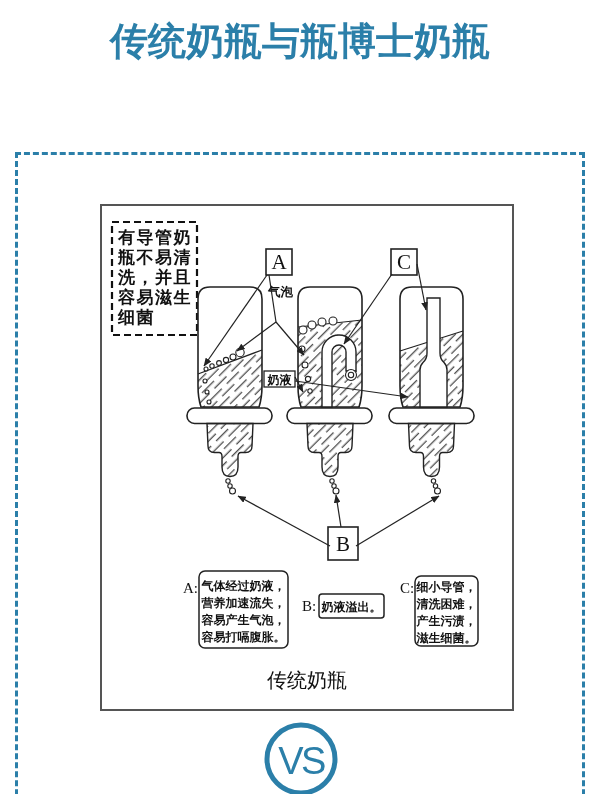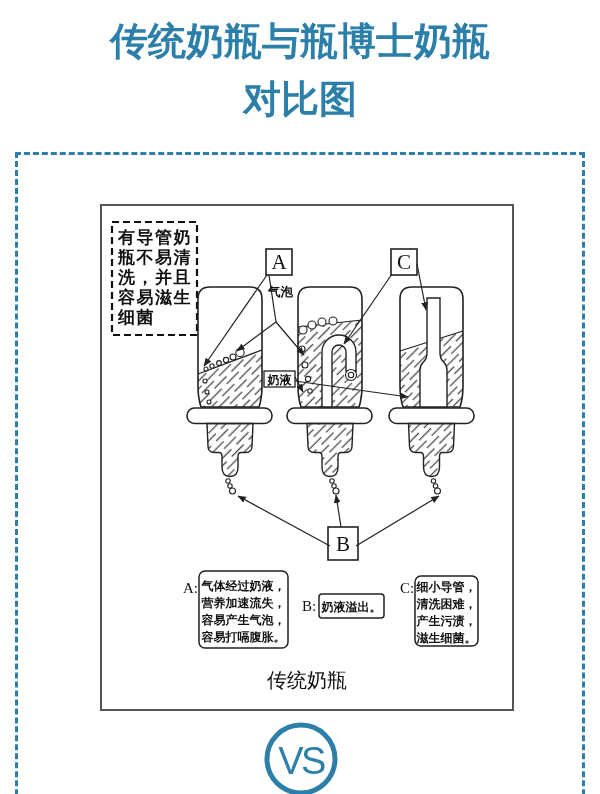"对比图" div { html: <div>对比图</div> -> none }
